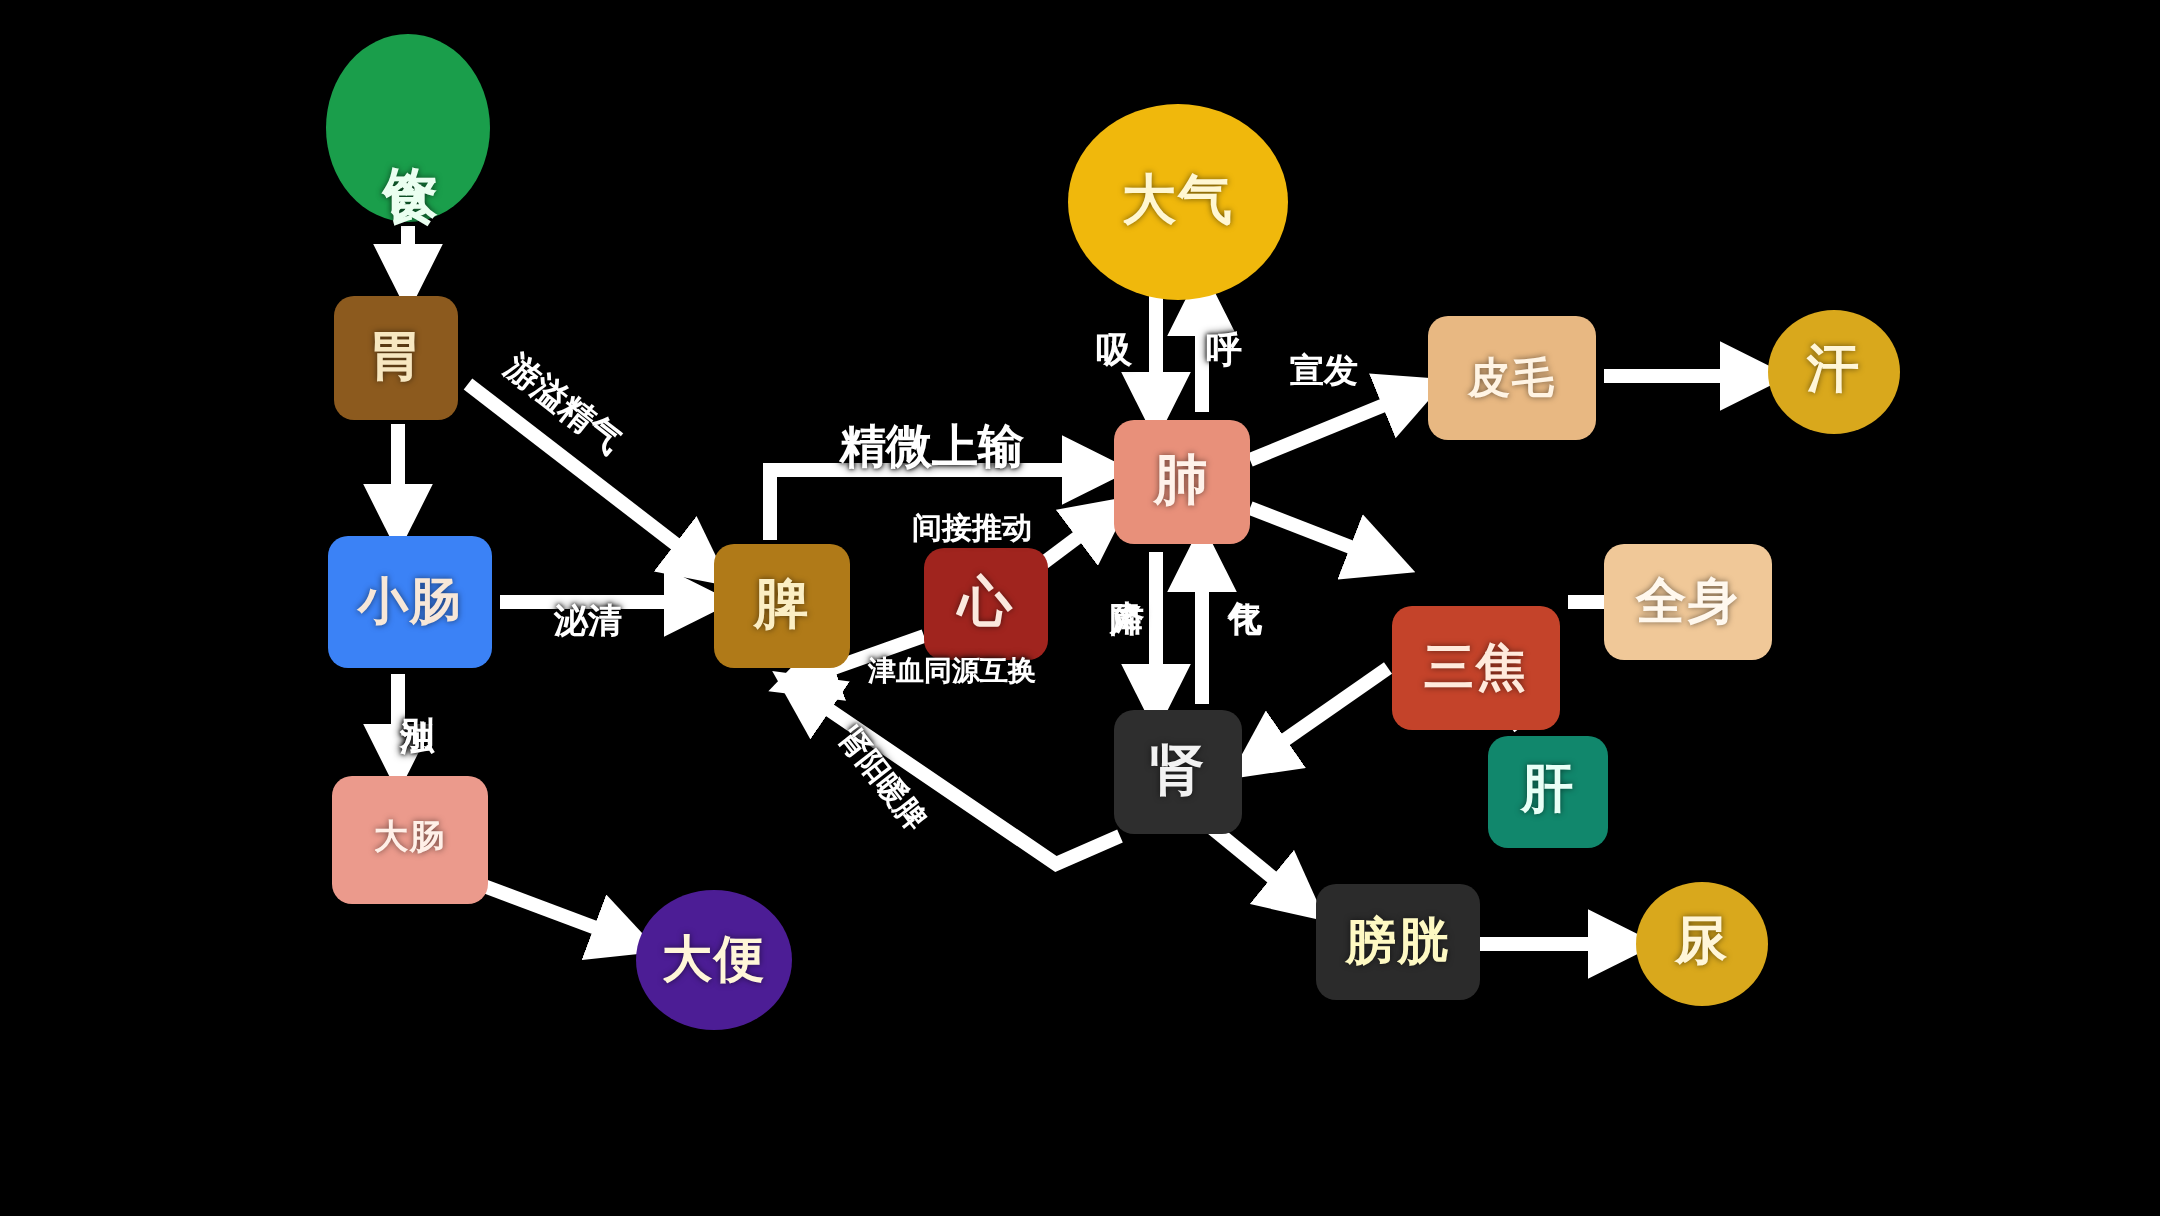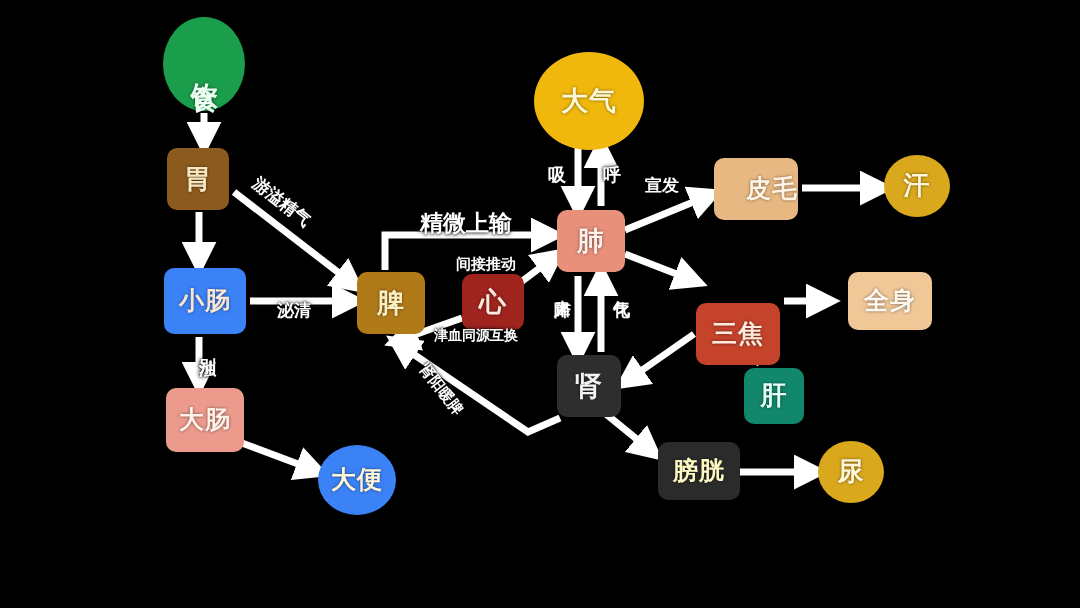"皮毛" div.node { font-size: 25px -> 21px; justify-content: flex-end -> none }
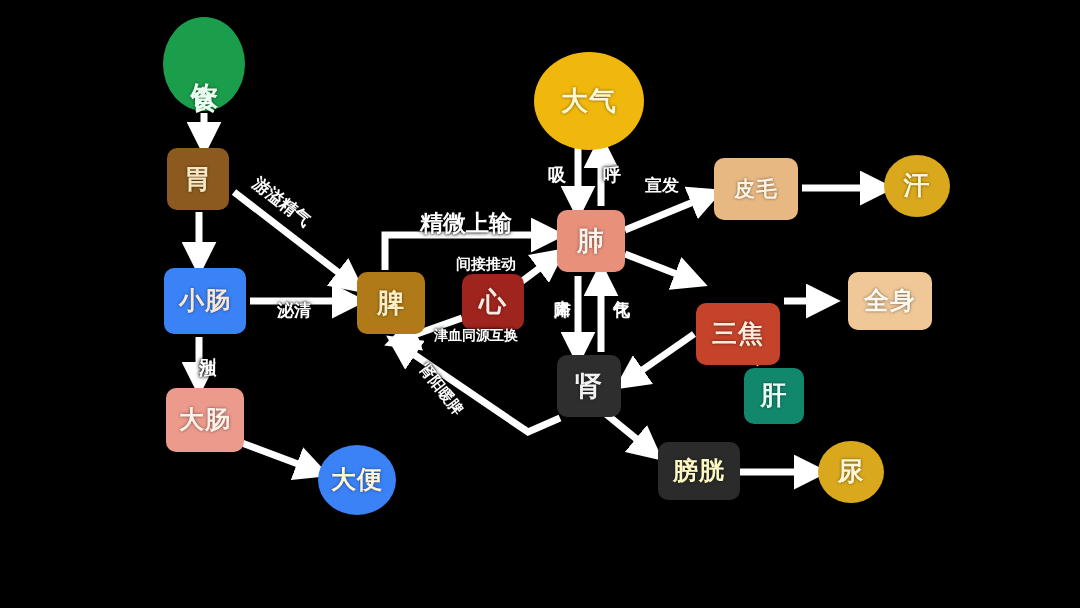"全身" div.node { left: 848px -> 802px }
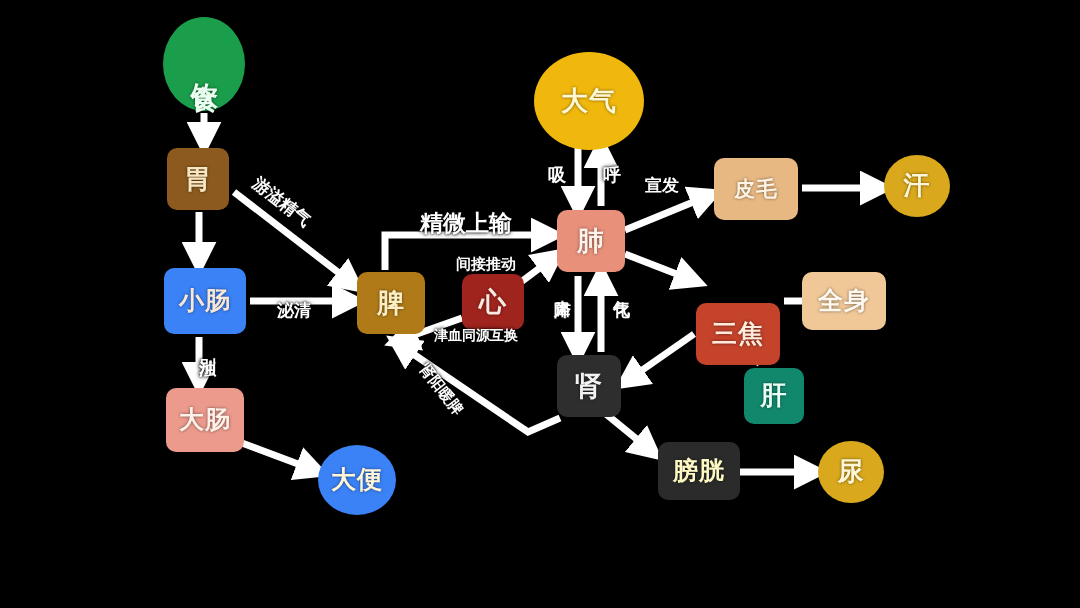"大肠" div.node { font-size: 25px -> 17px }
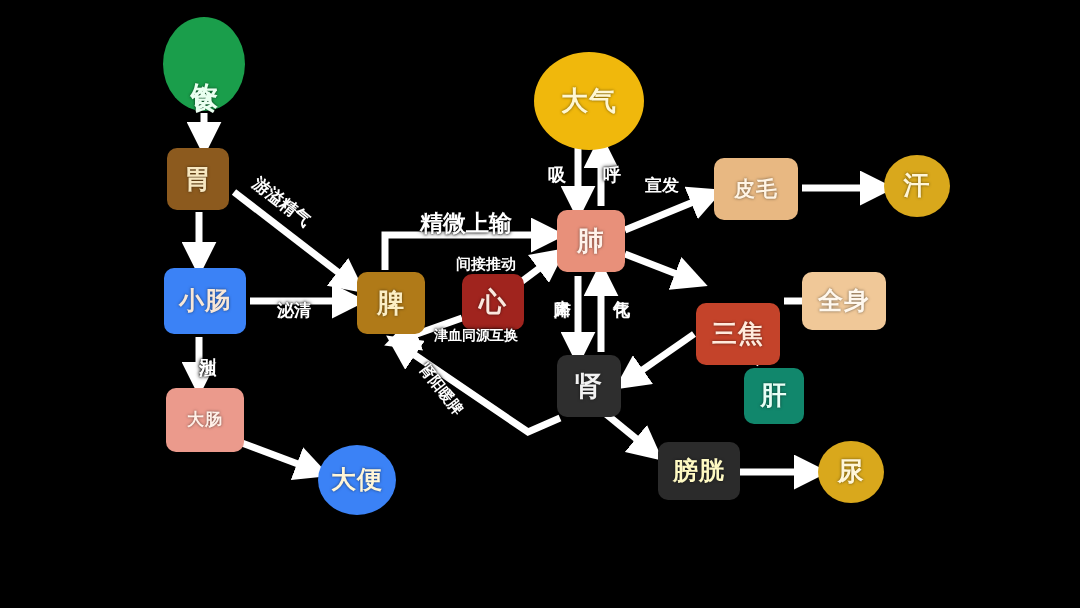"大便" div.node { background: #3b82f6 -> #4c1d95 }
